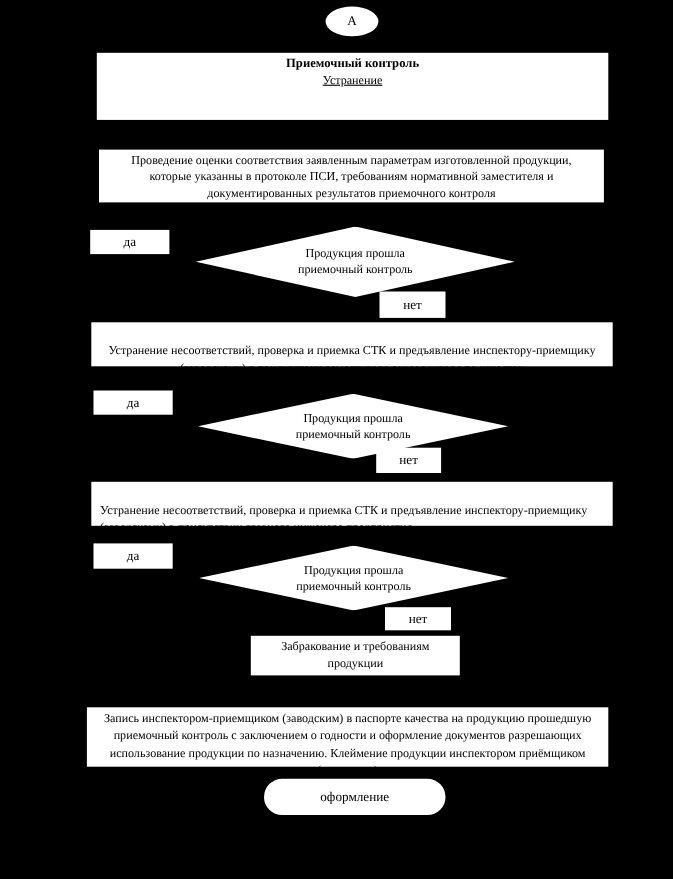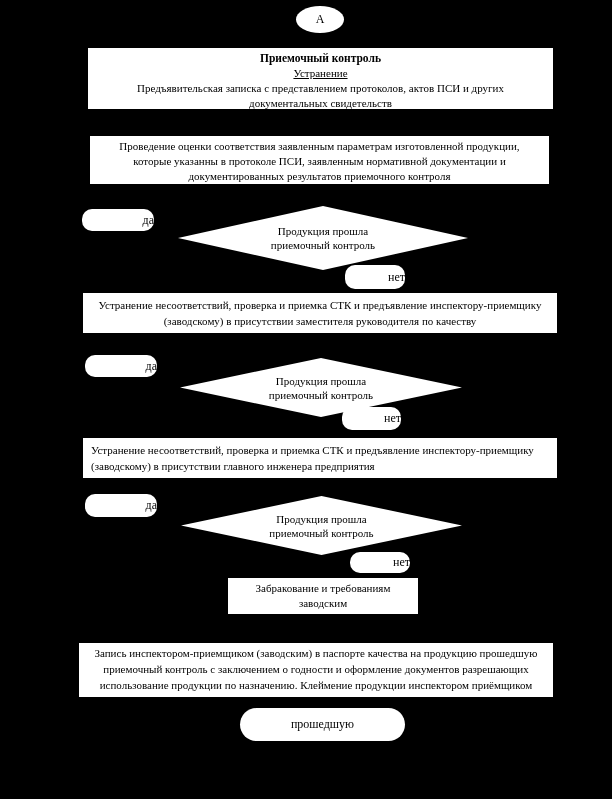"Предъявительская записка с" div { html: <div>Предъявительская записка с представлением протоколов, актов ПСИ и других документальных свидетельств</div> -> none }
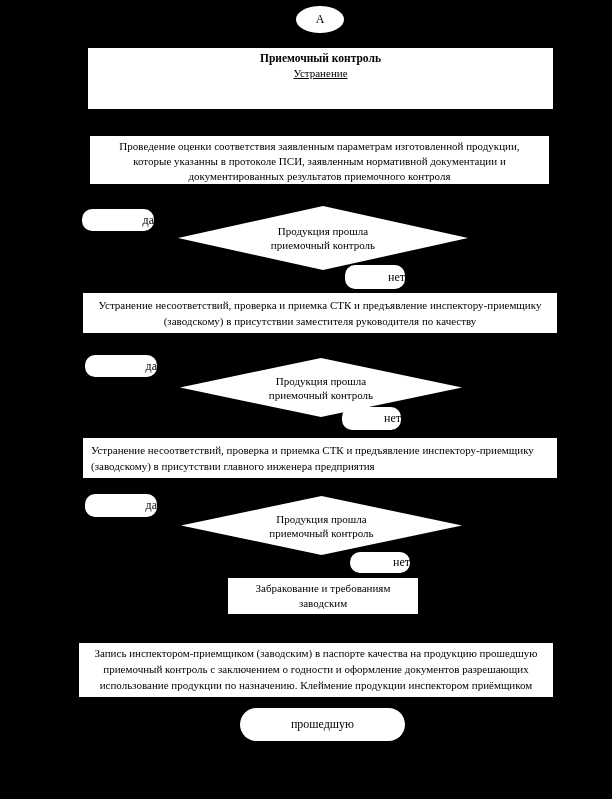"Проведение оценки соответствия" div { text: заявленным нормативной документации -> требованиям нормативной заместителя }
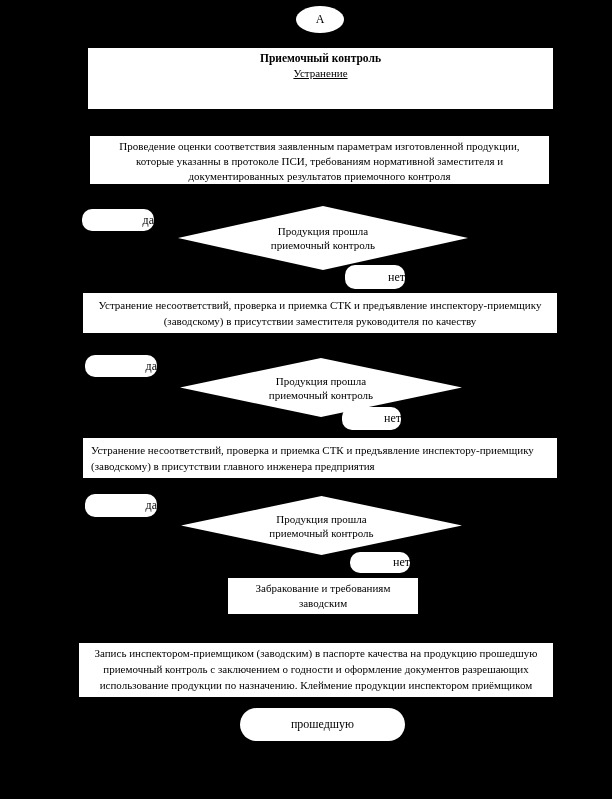"да" .tag { border-radius: 10px -> none; justify-content: flex-end -> center }
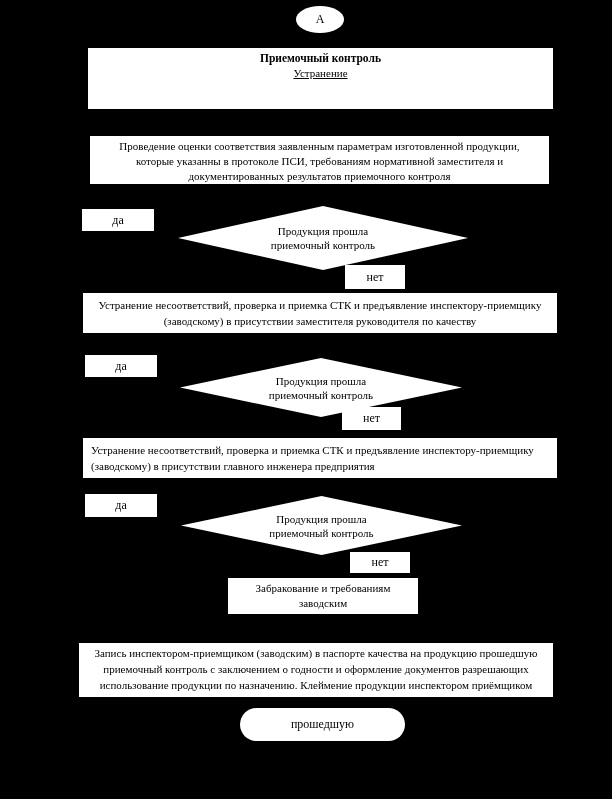"Устранение несоответствий, проверка и" .proc.tall { padding-top: 4px -> 18px }
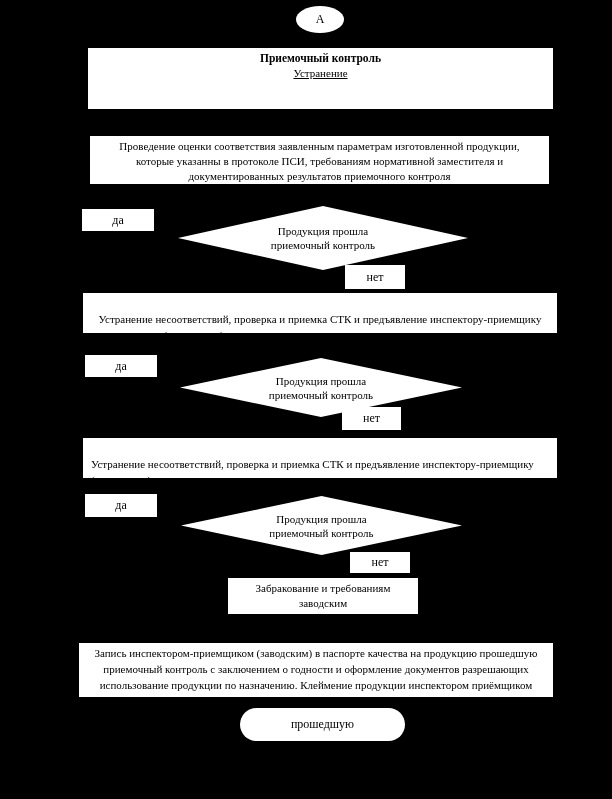"заводским" div { text: заводским -> продукции }
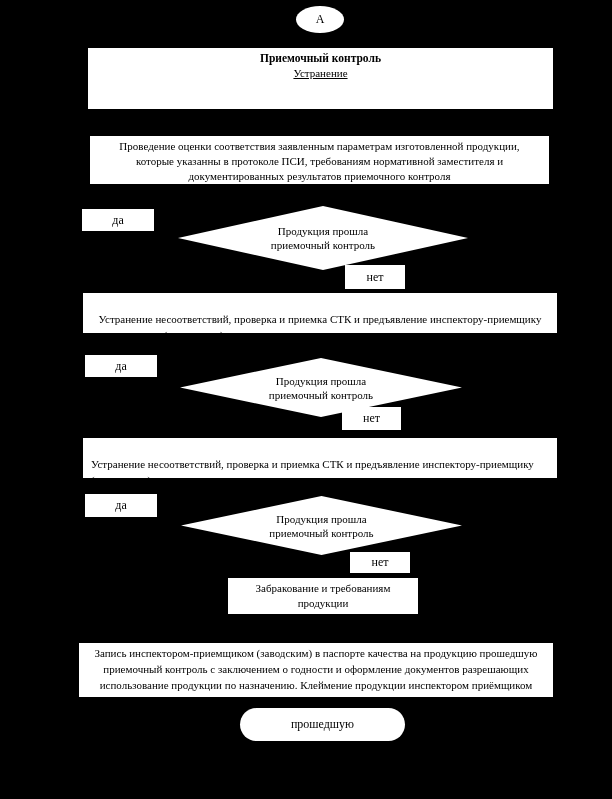"прошедшую" span { text: прошедшую -> оформление }
